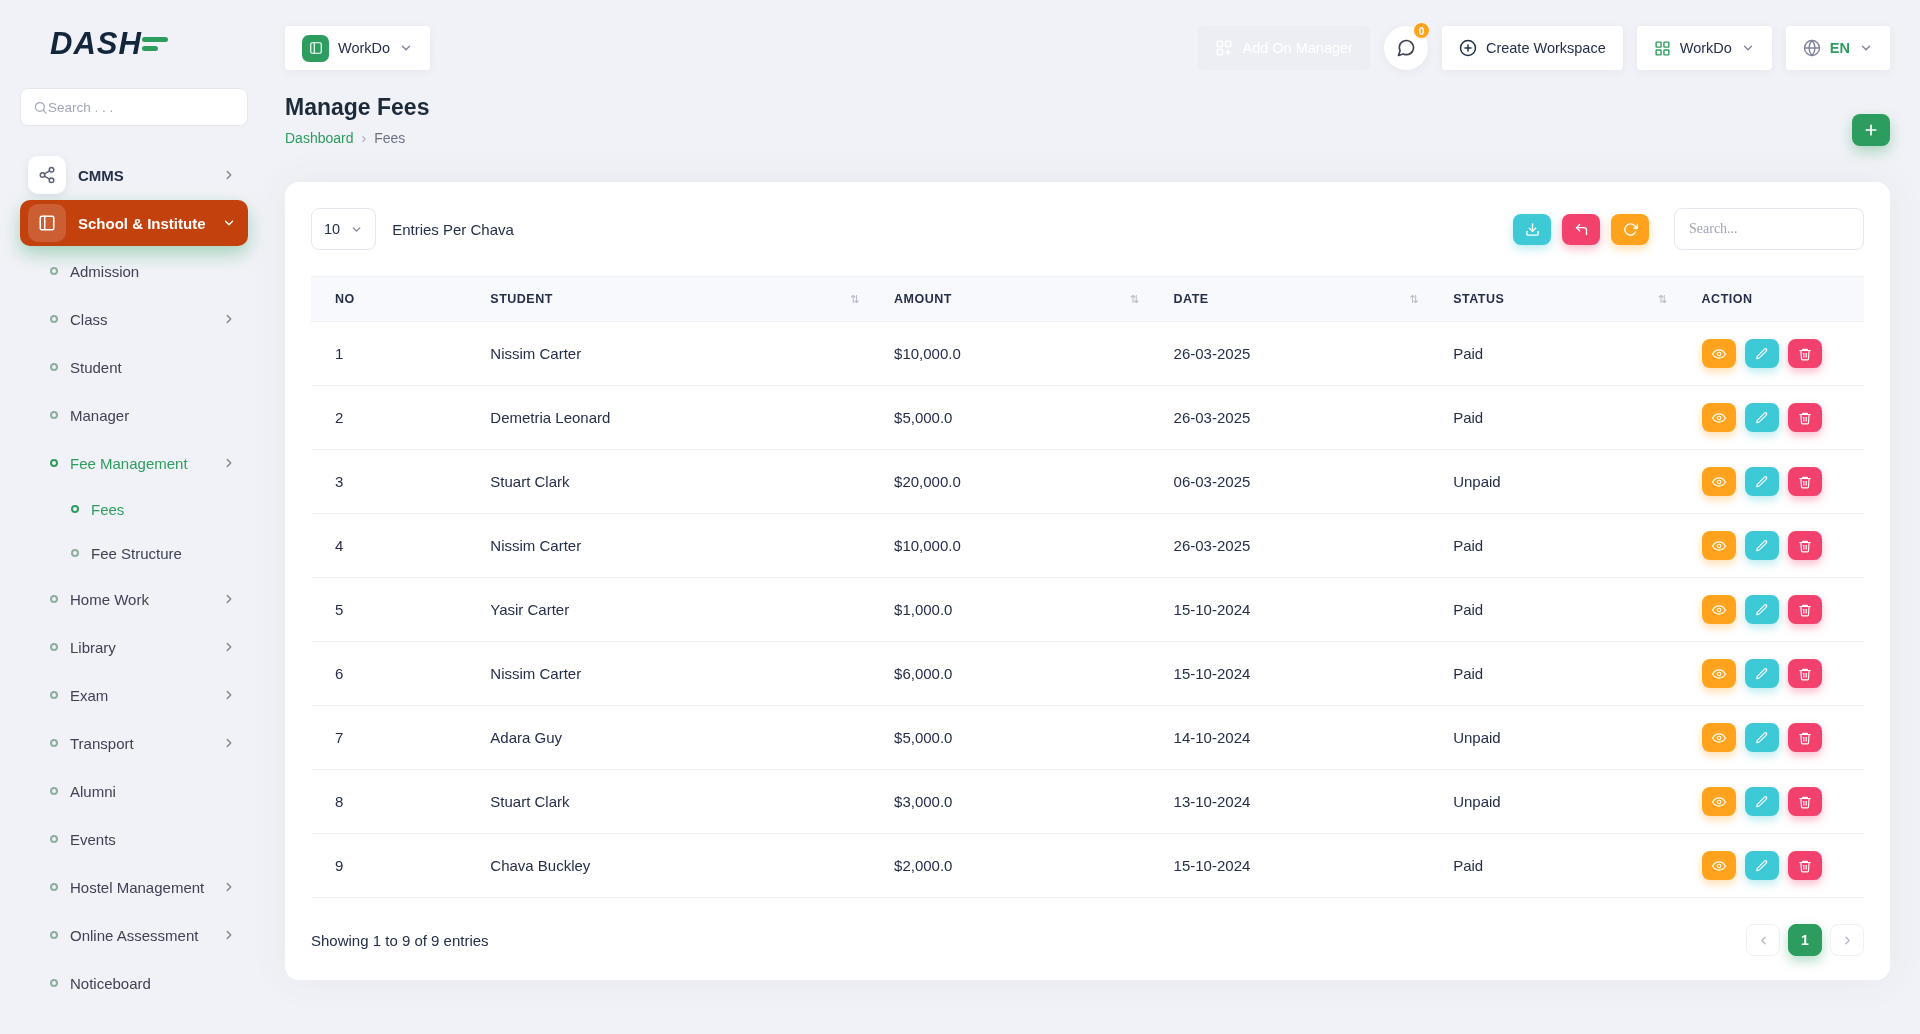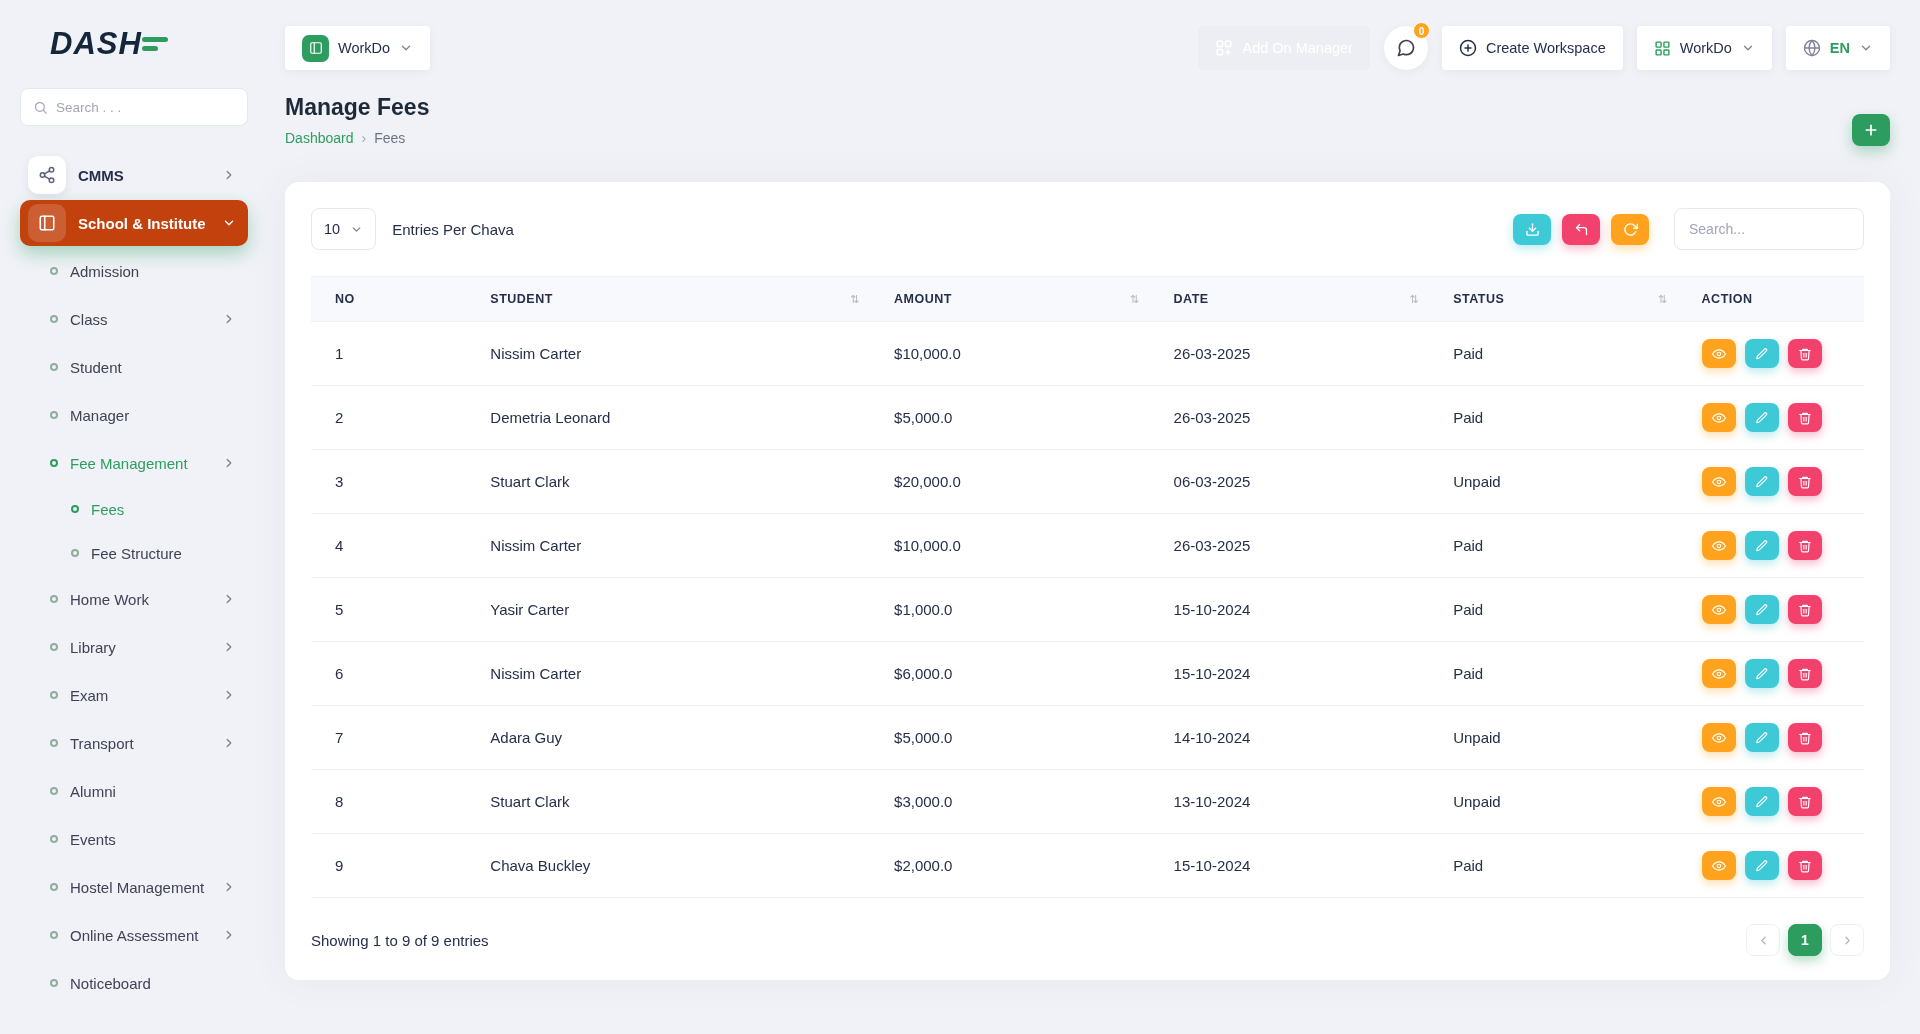"Search . . ." .side-search { gap: 8px -> none }
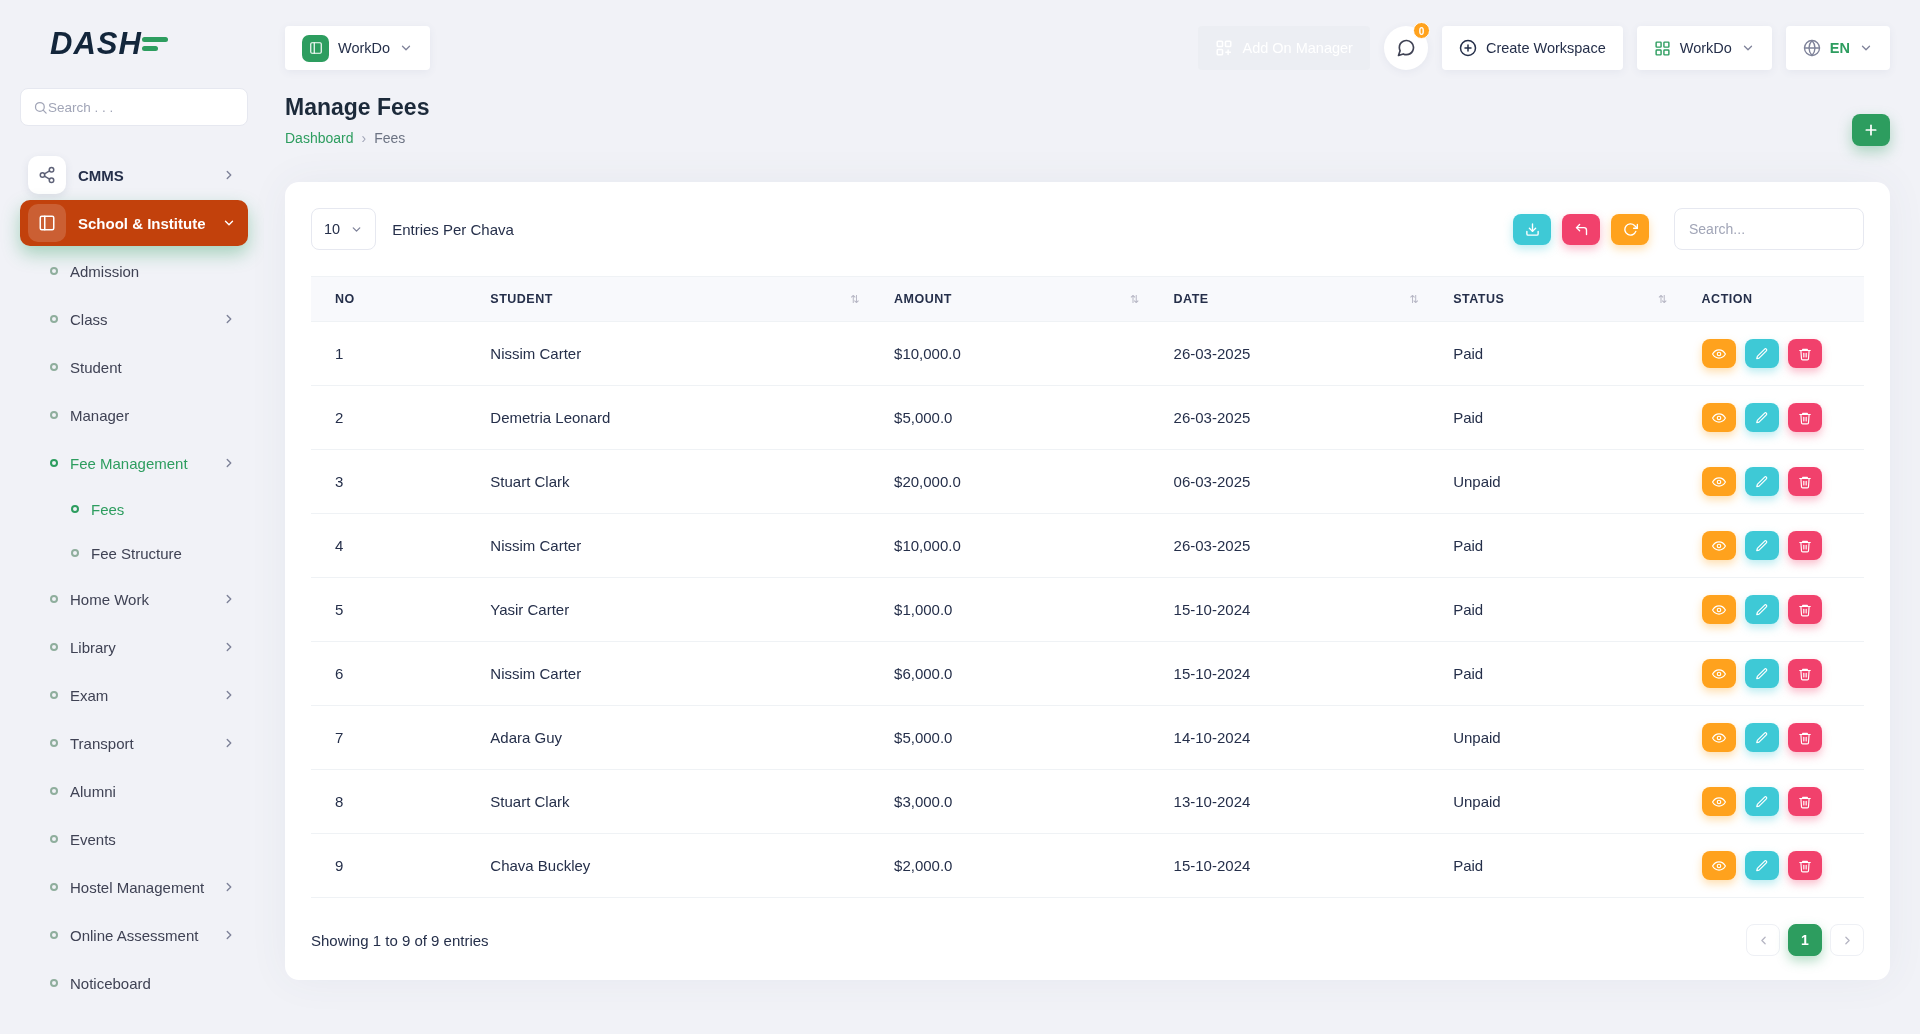"Search..." .controls-right { font-family: none -> Liberation Serif, serif }
